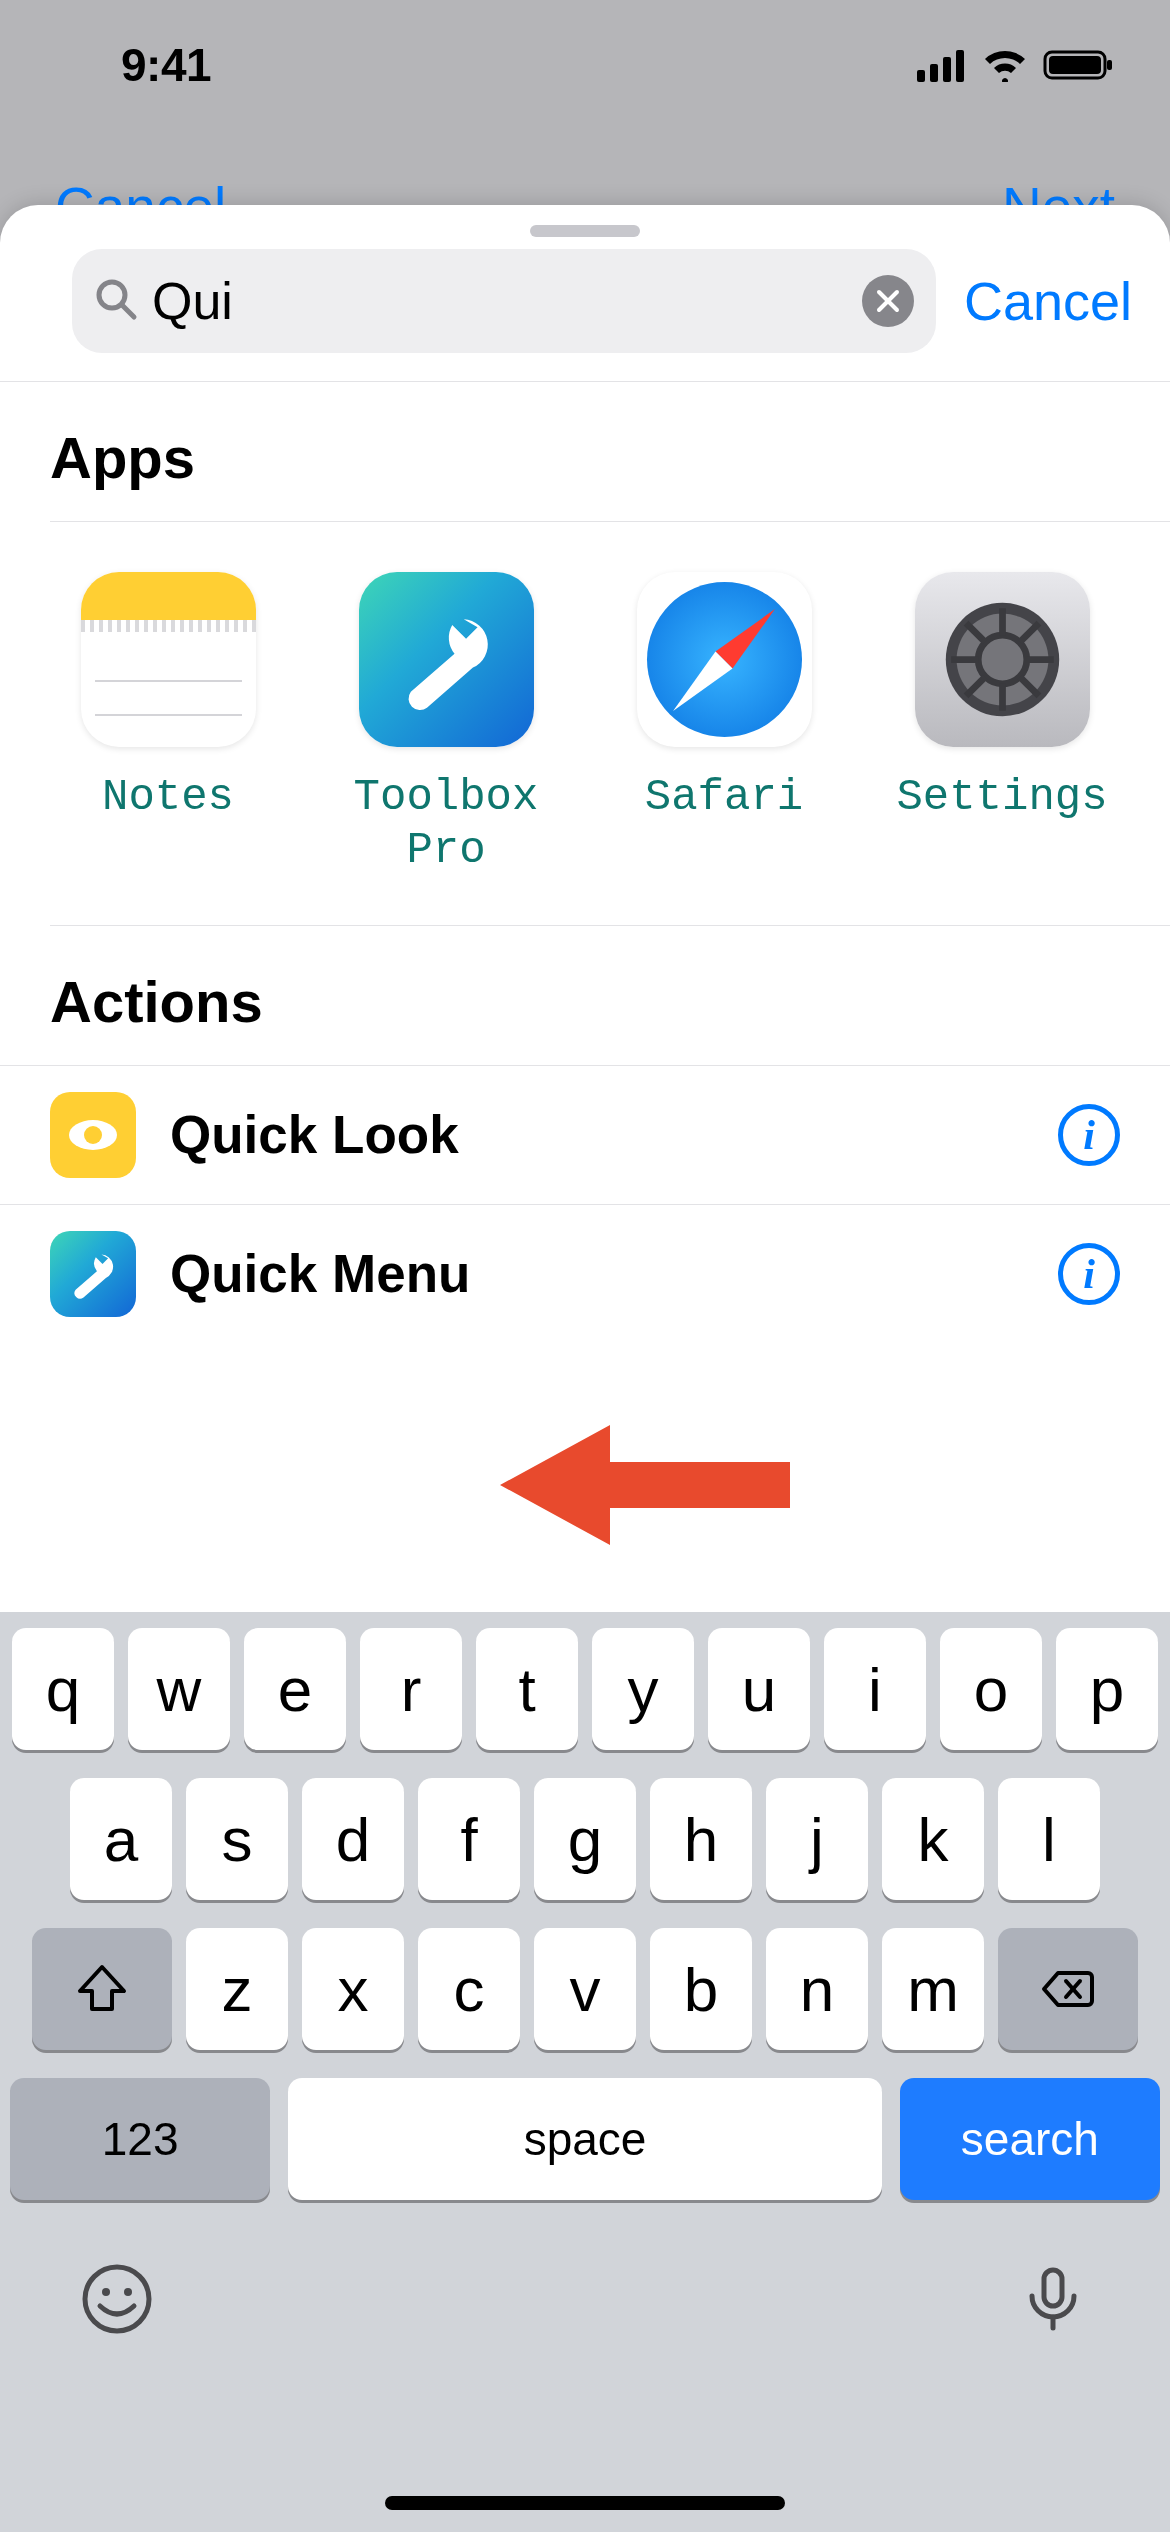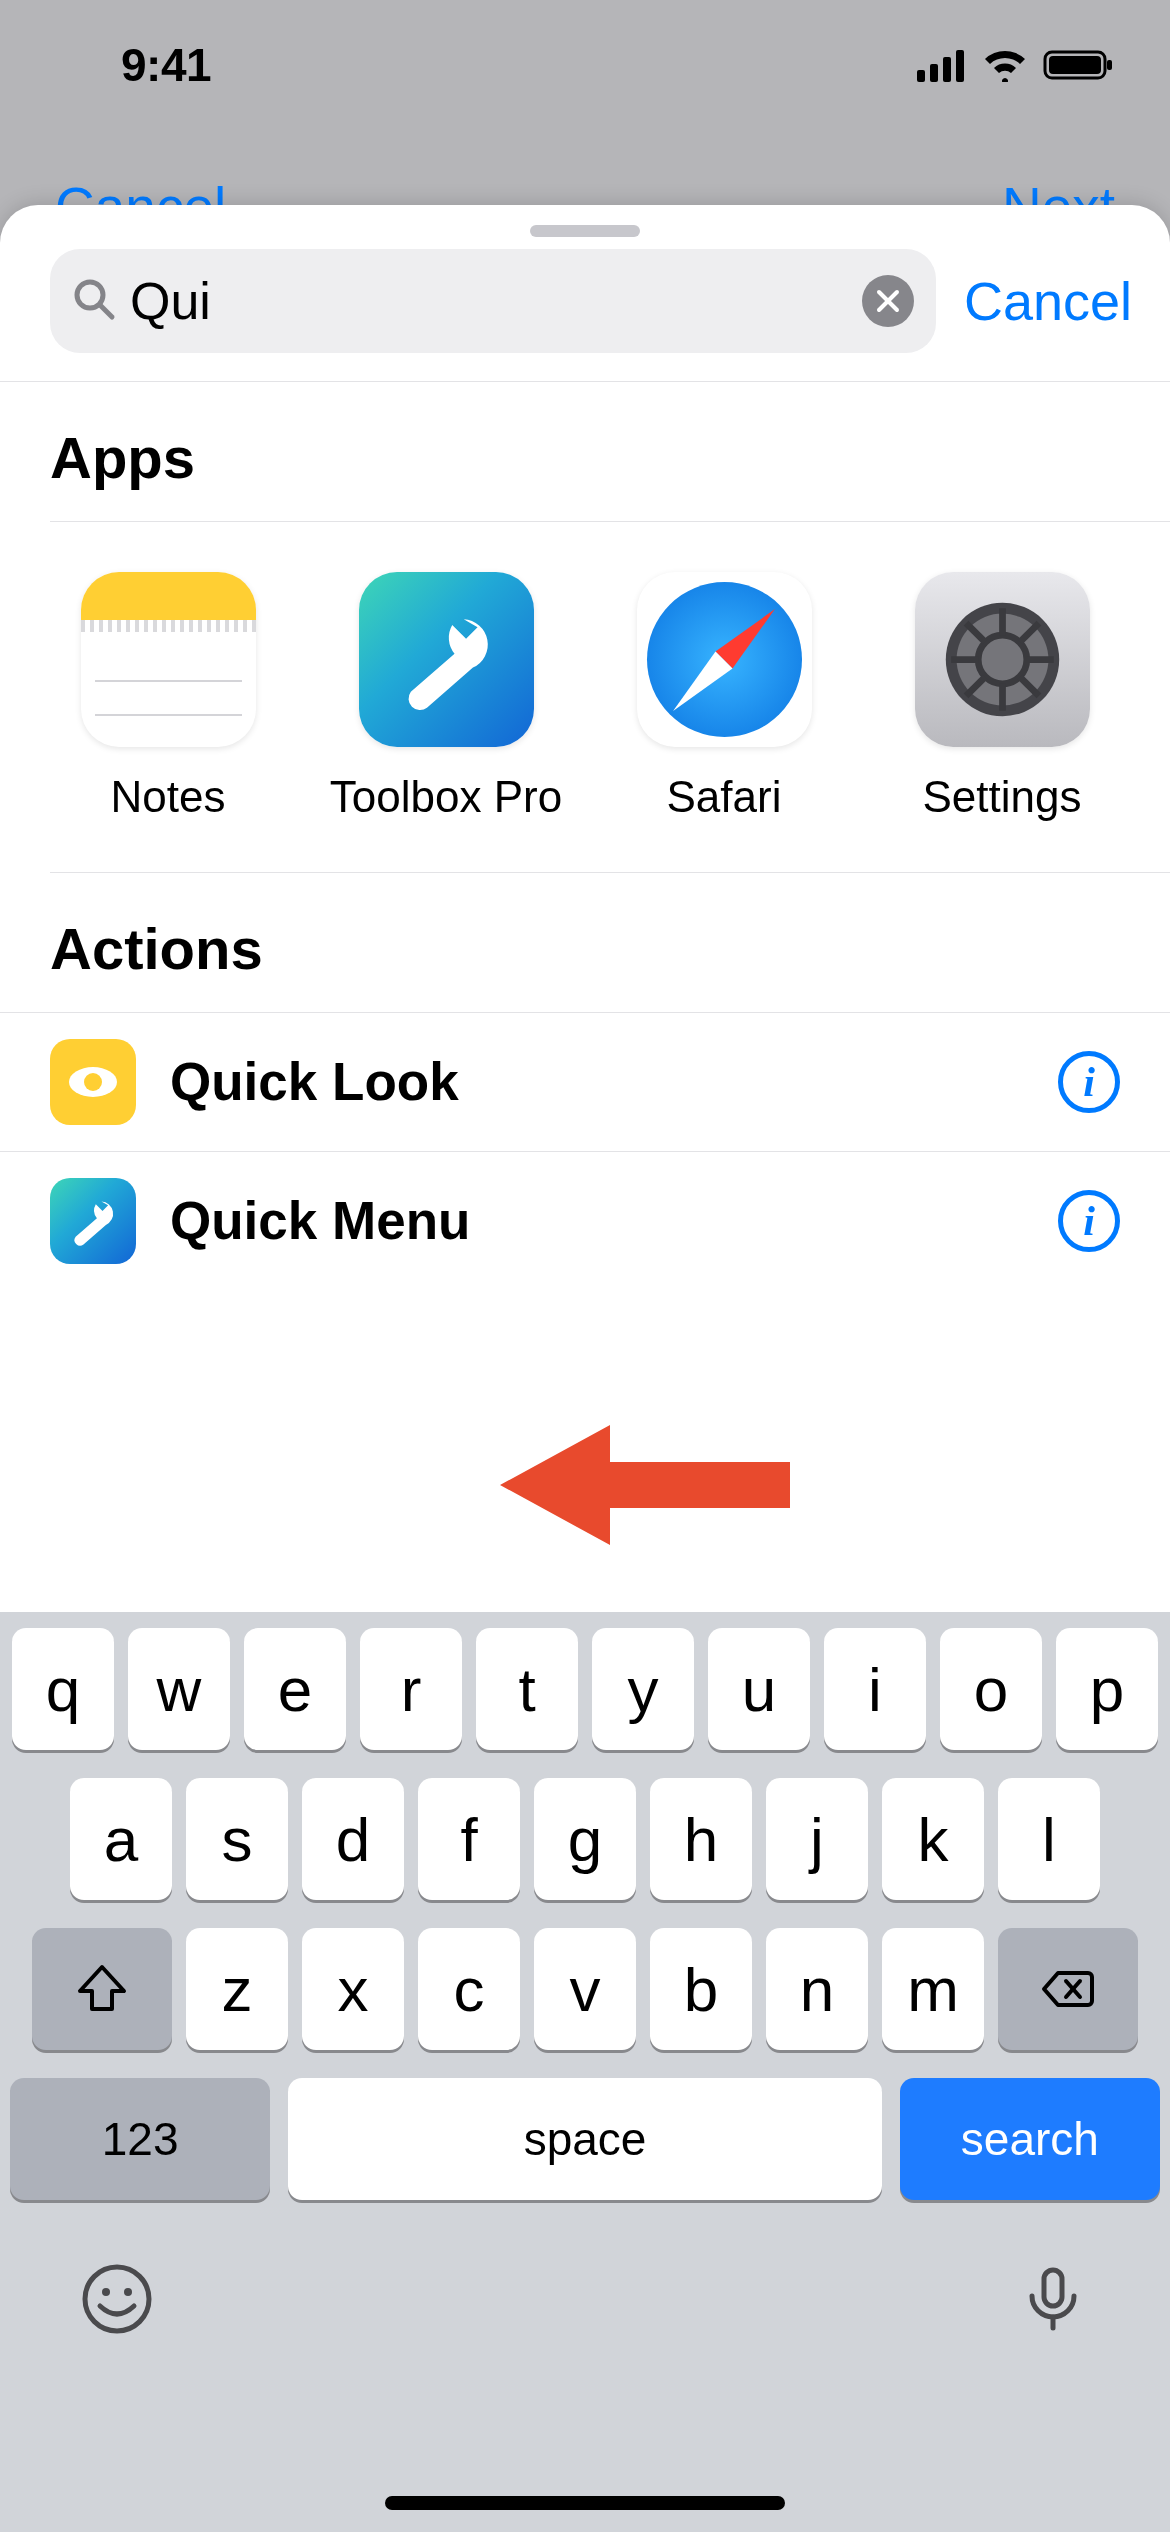"Qui" .search-row { padding: 0 38px 28px 50px -> 0 38px 28px 72px }
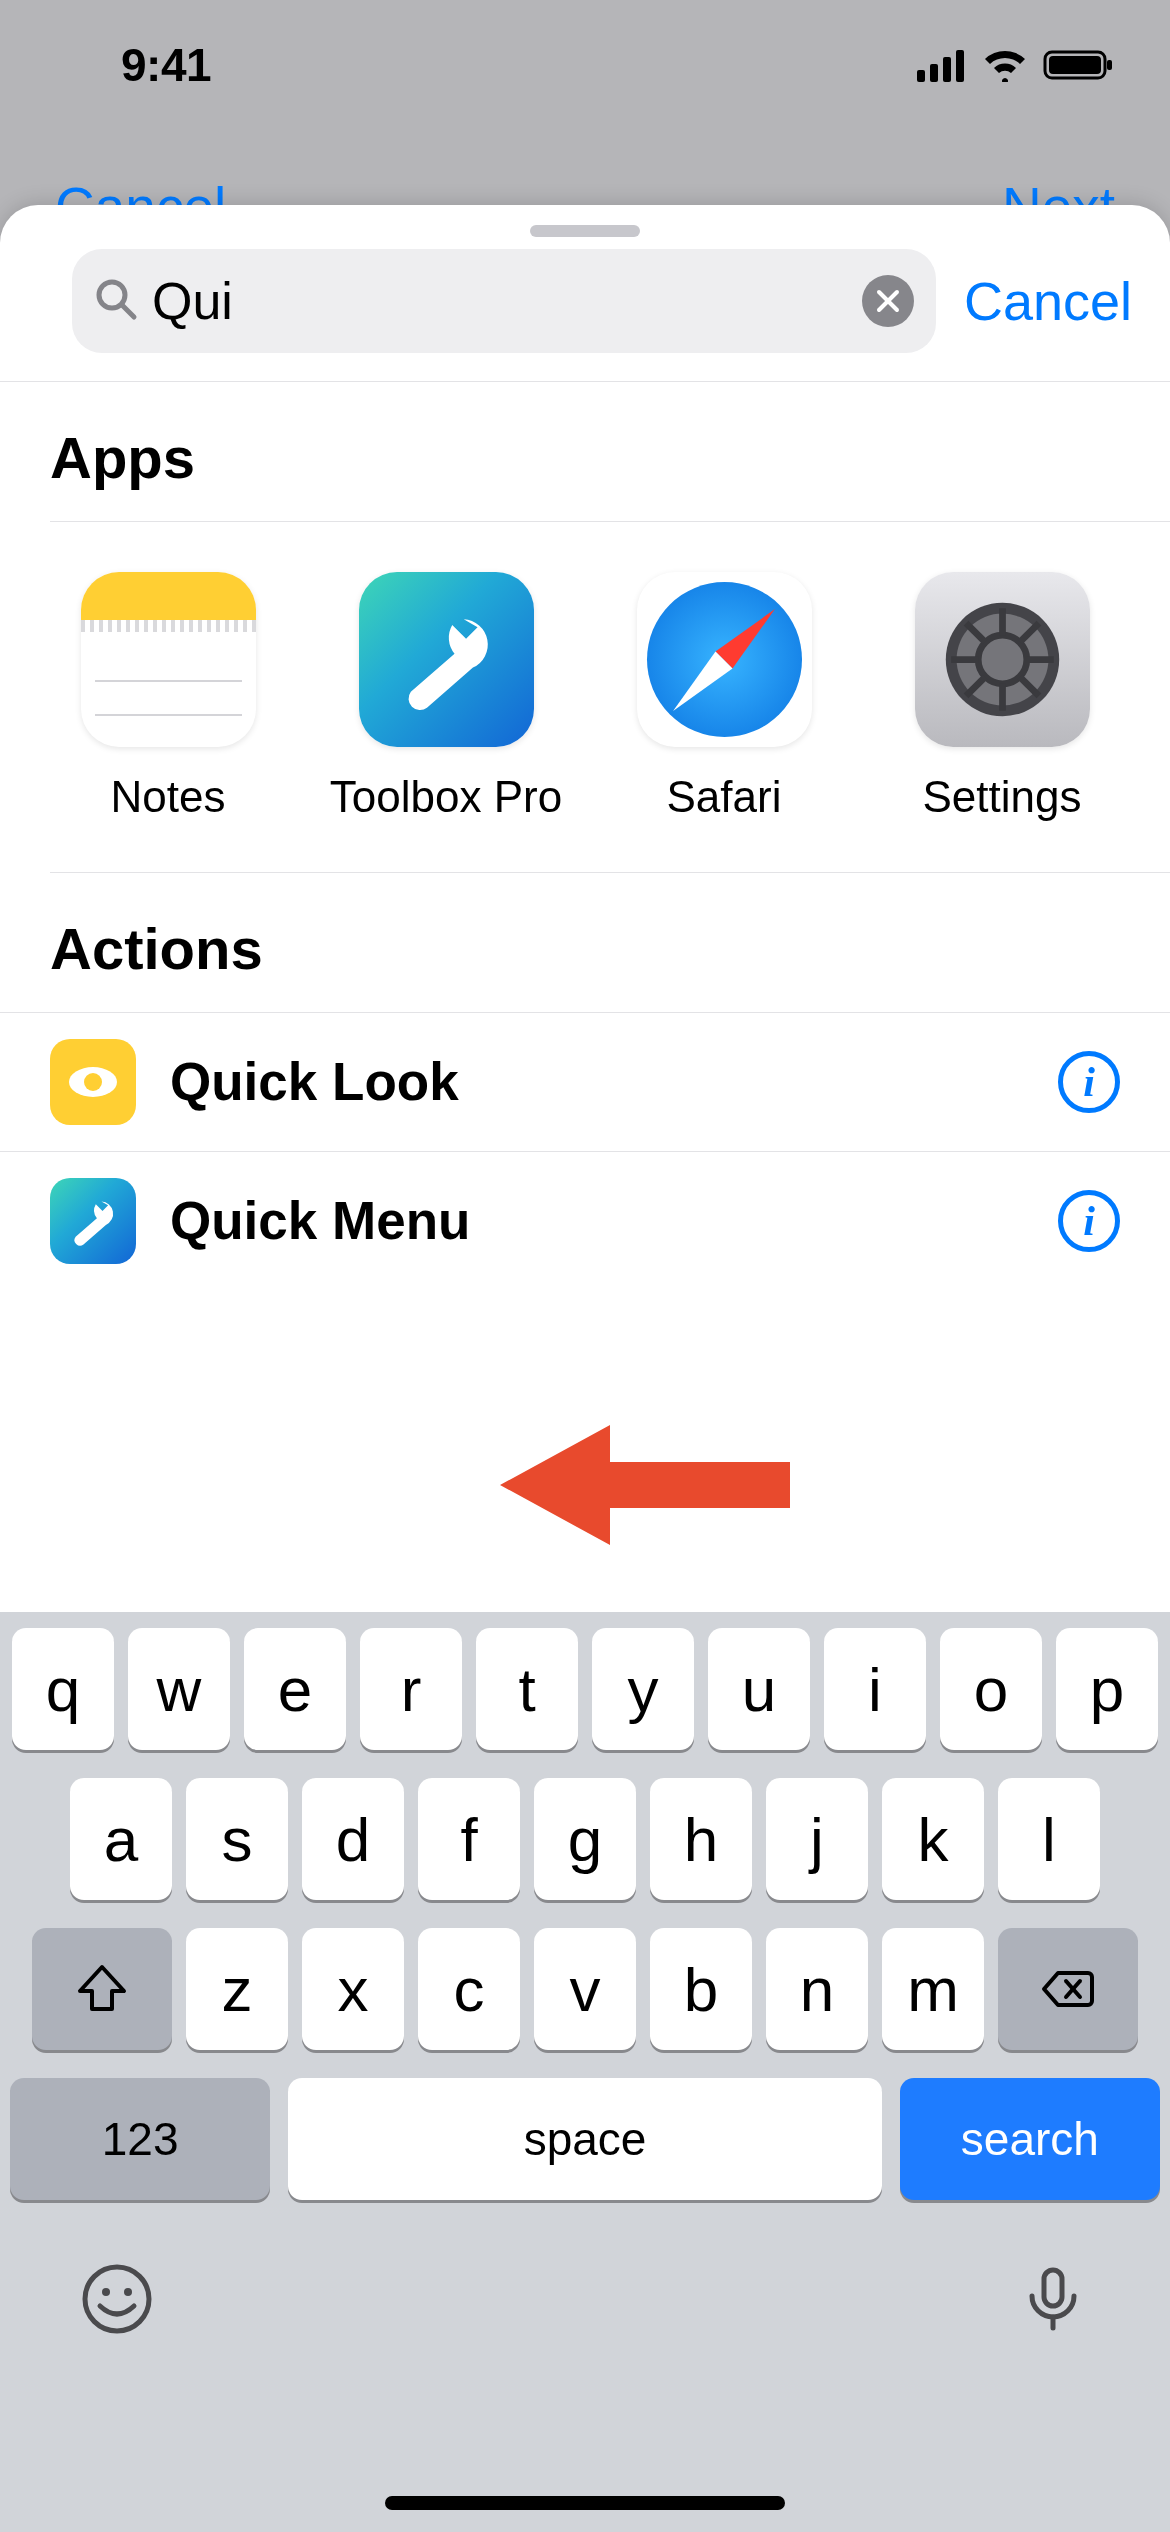"Notes" .app-label { color: #000000 -> #0f766e; font-family: none -> Liberation Mono, monospace }
